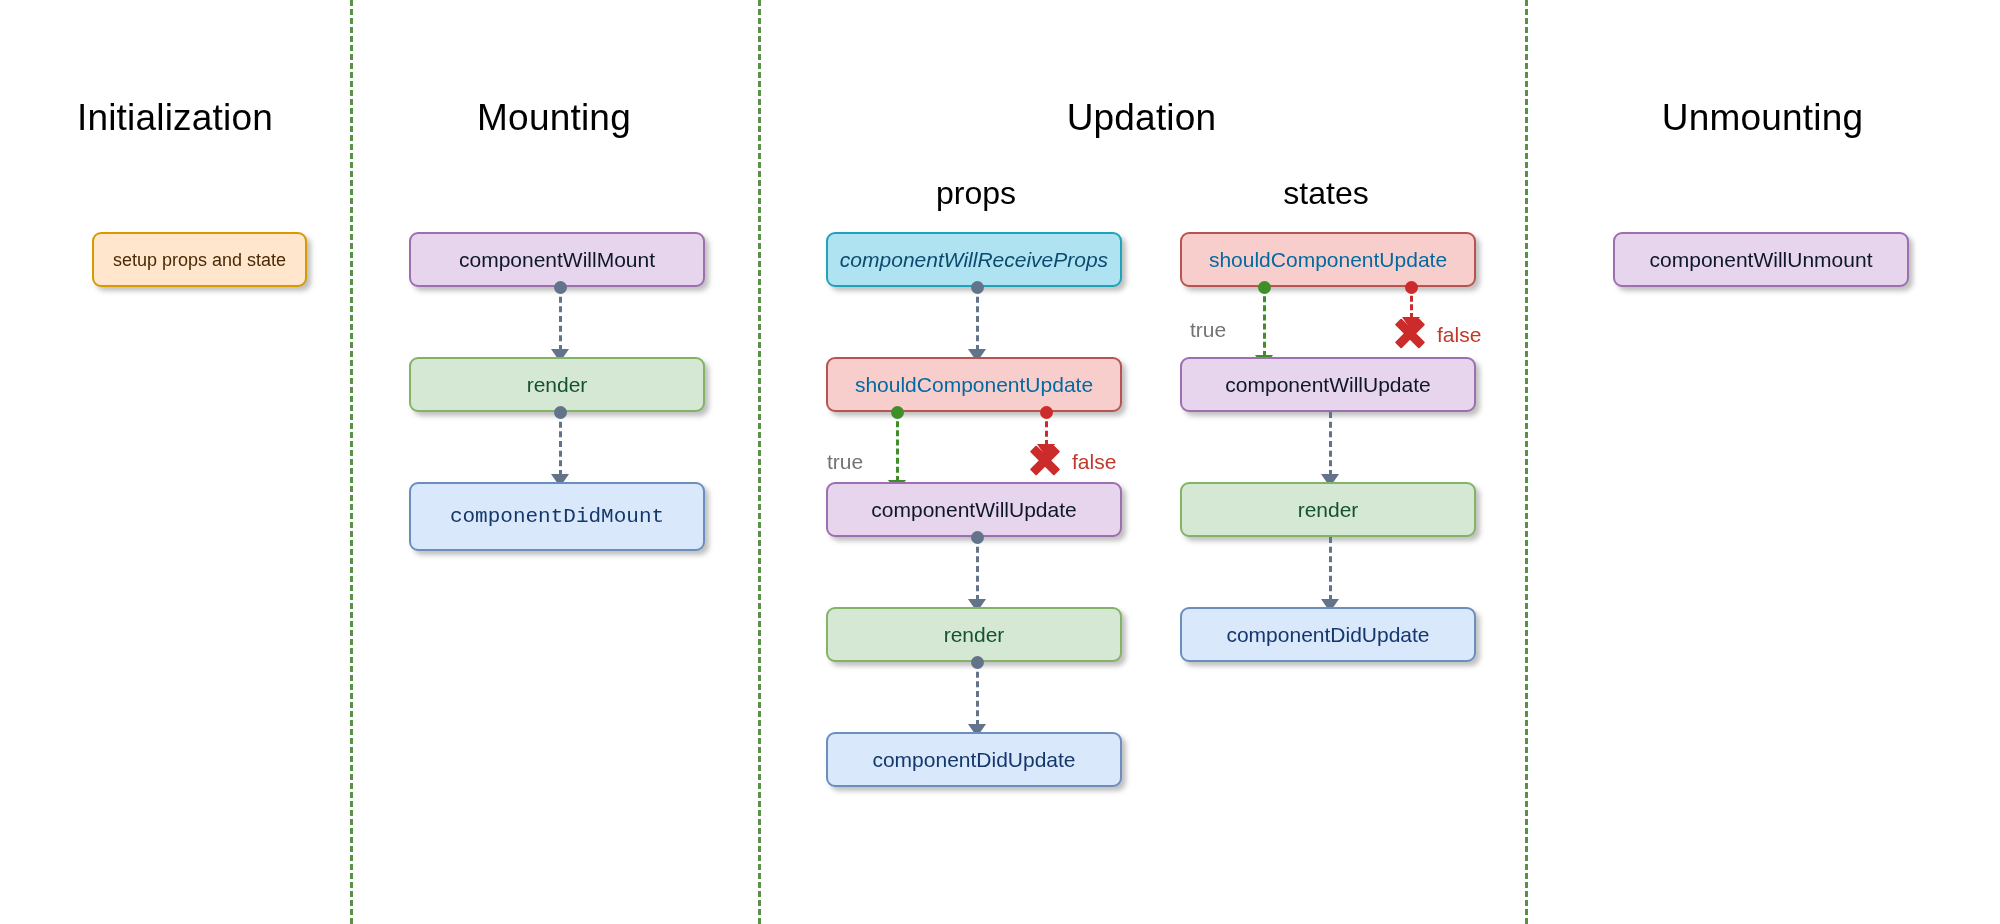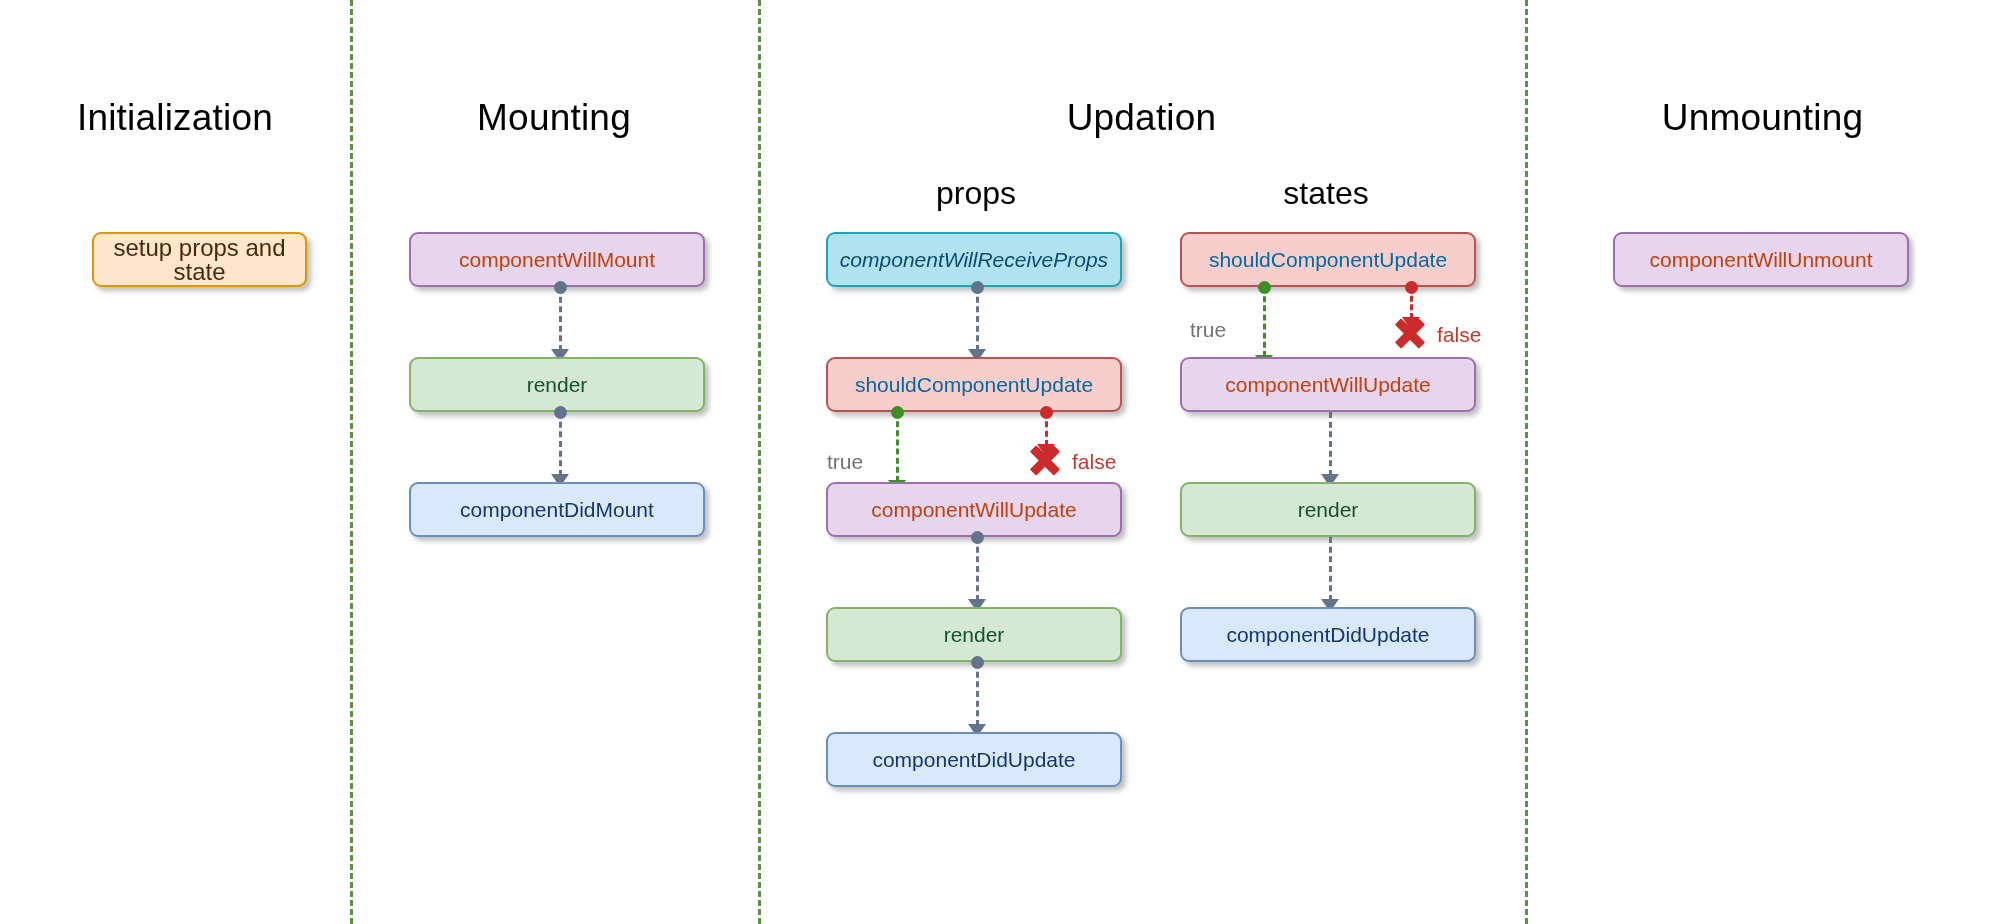"setup props and state" .node.orange { font-size: 24px -> 18px }
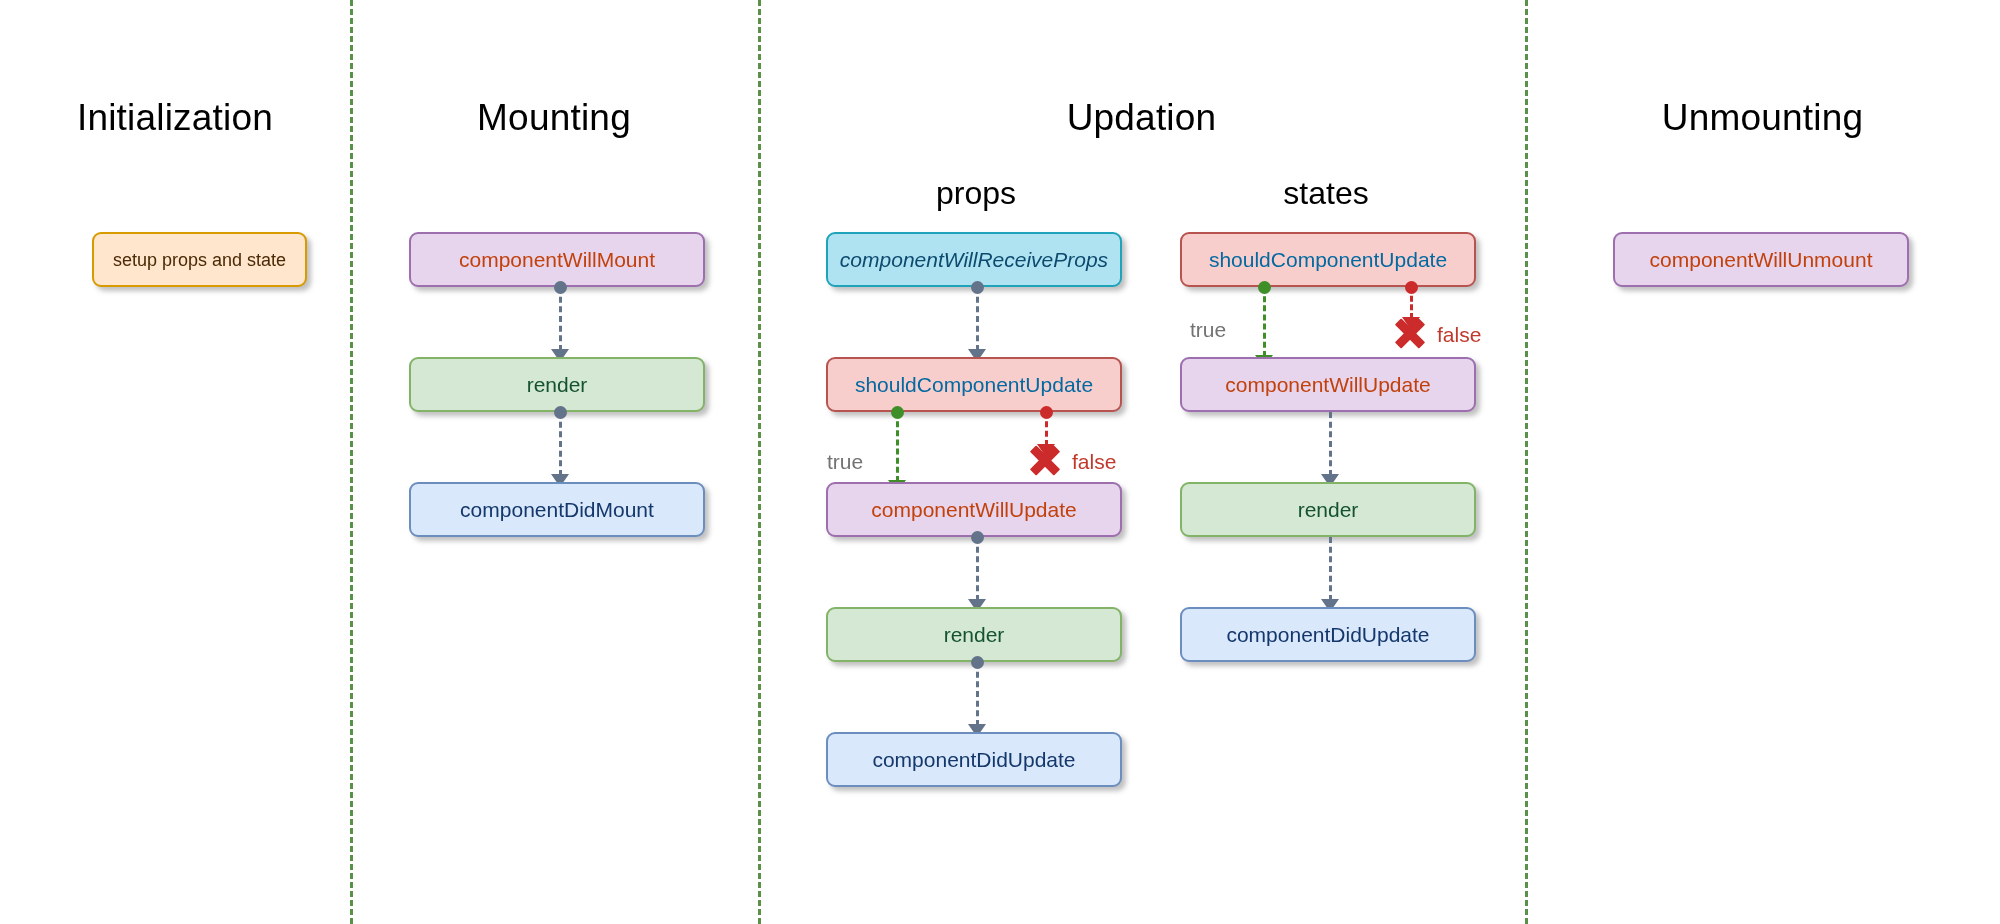"componentWillMount" .node.purple { color: #c2410c -> #0f172a }
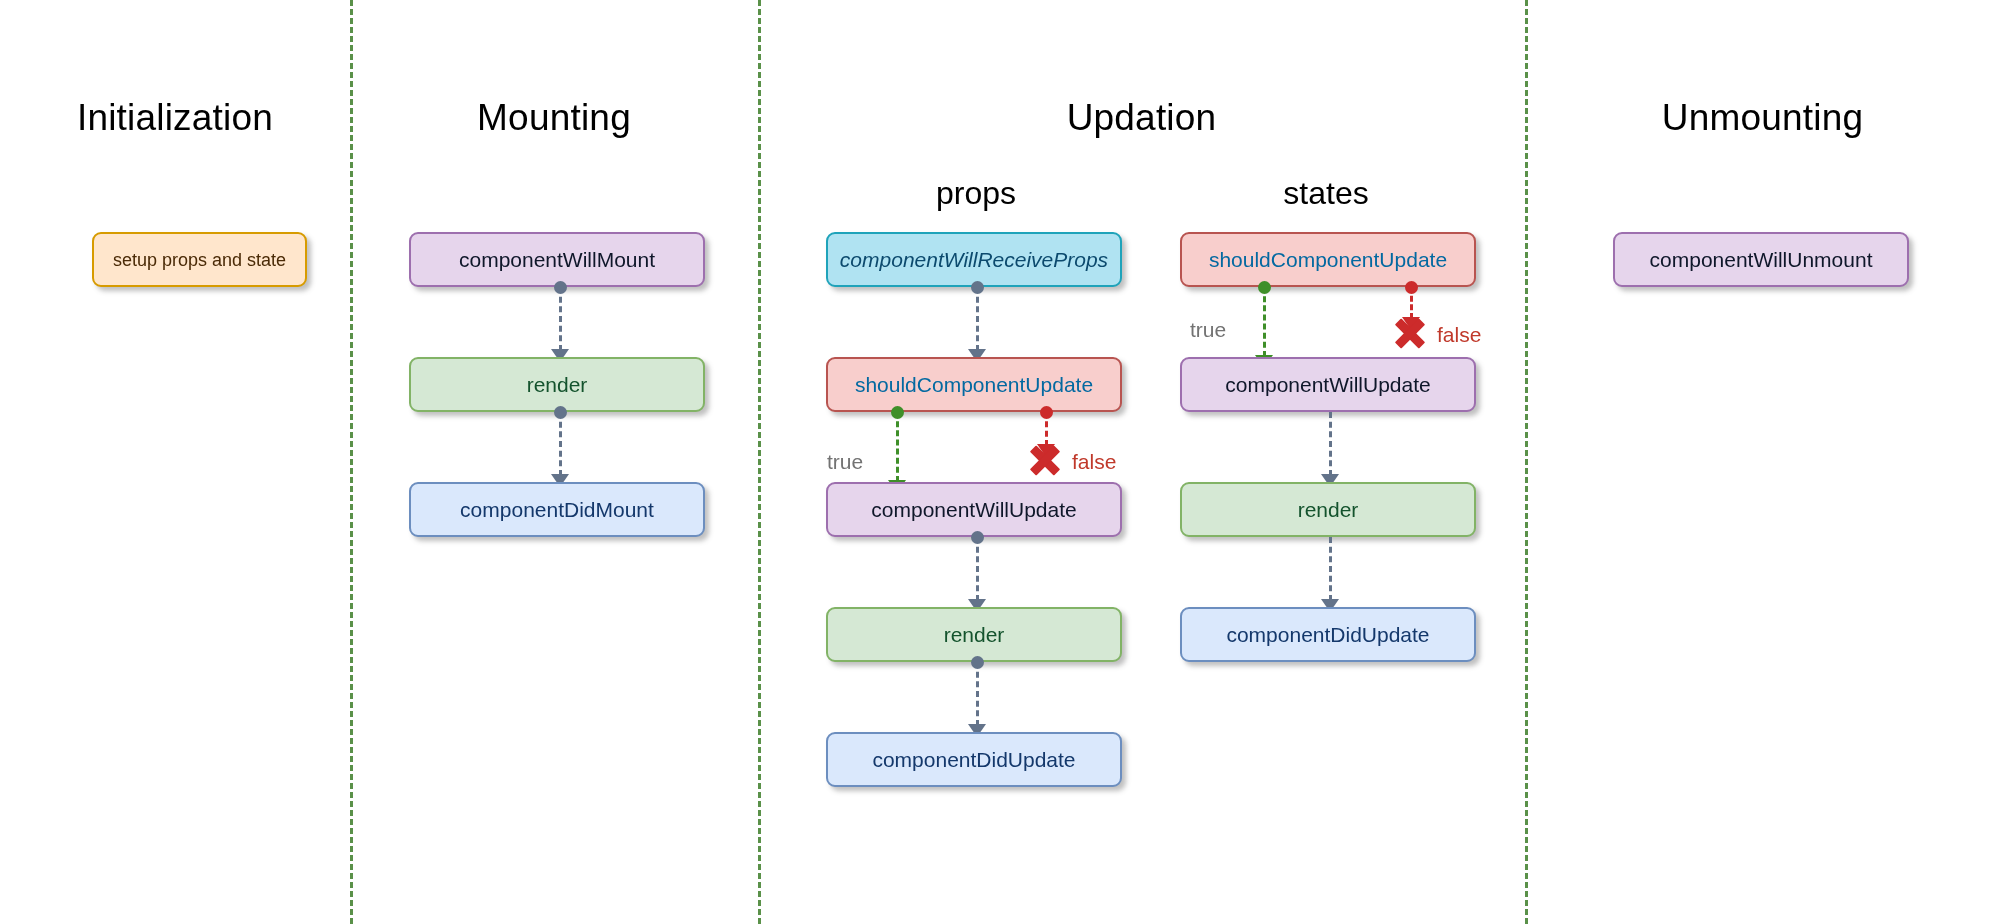"componentDidMount" div.node { font-family: none -> Liberation Mono, monospace; height: 55px -> 69px }
